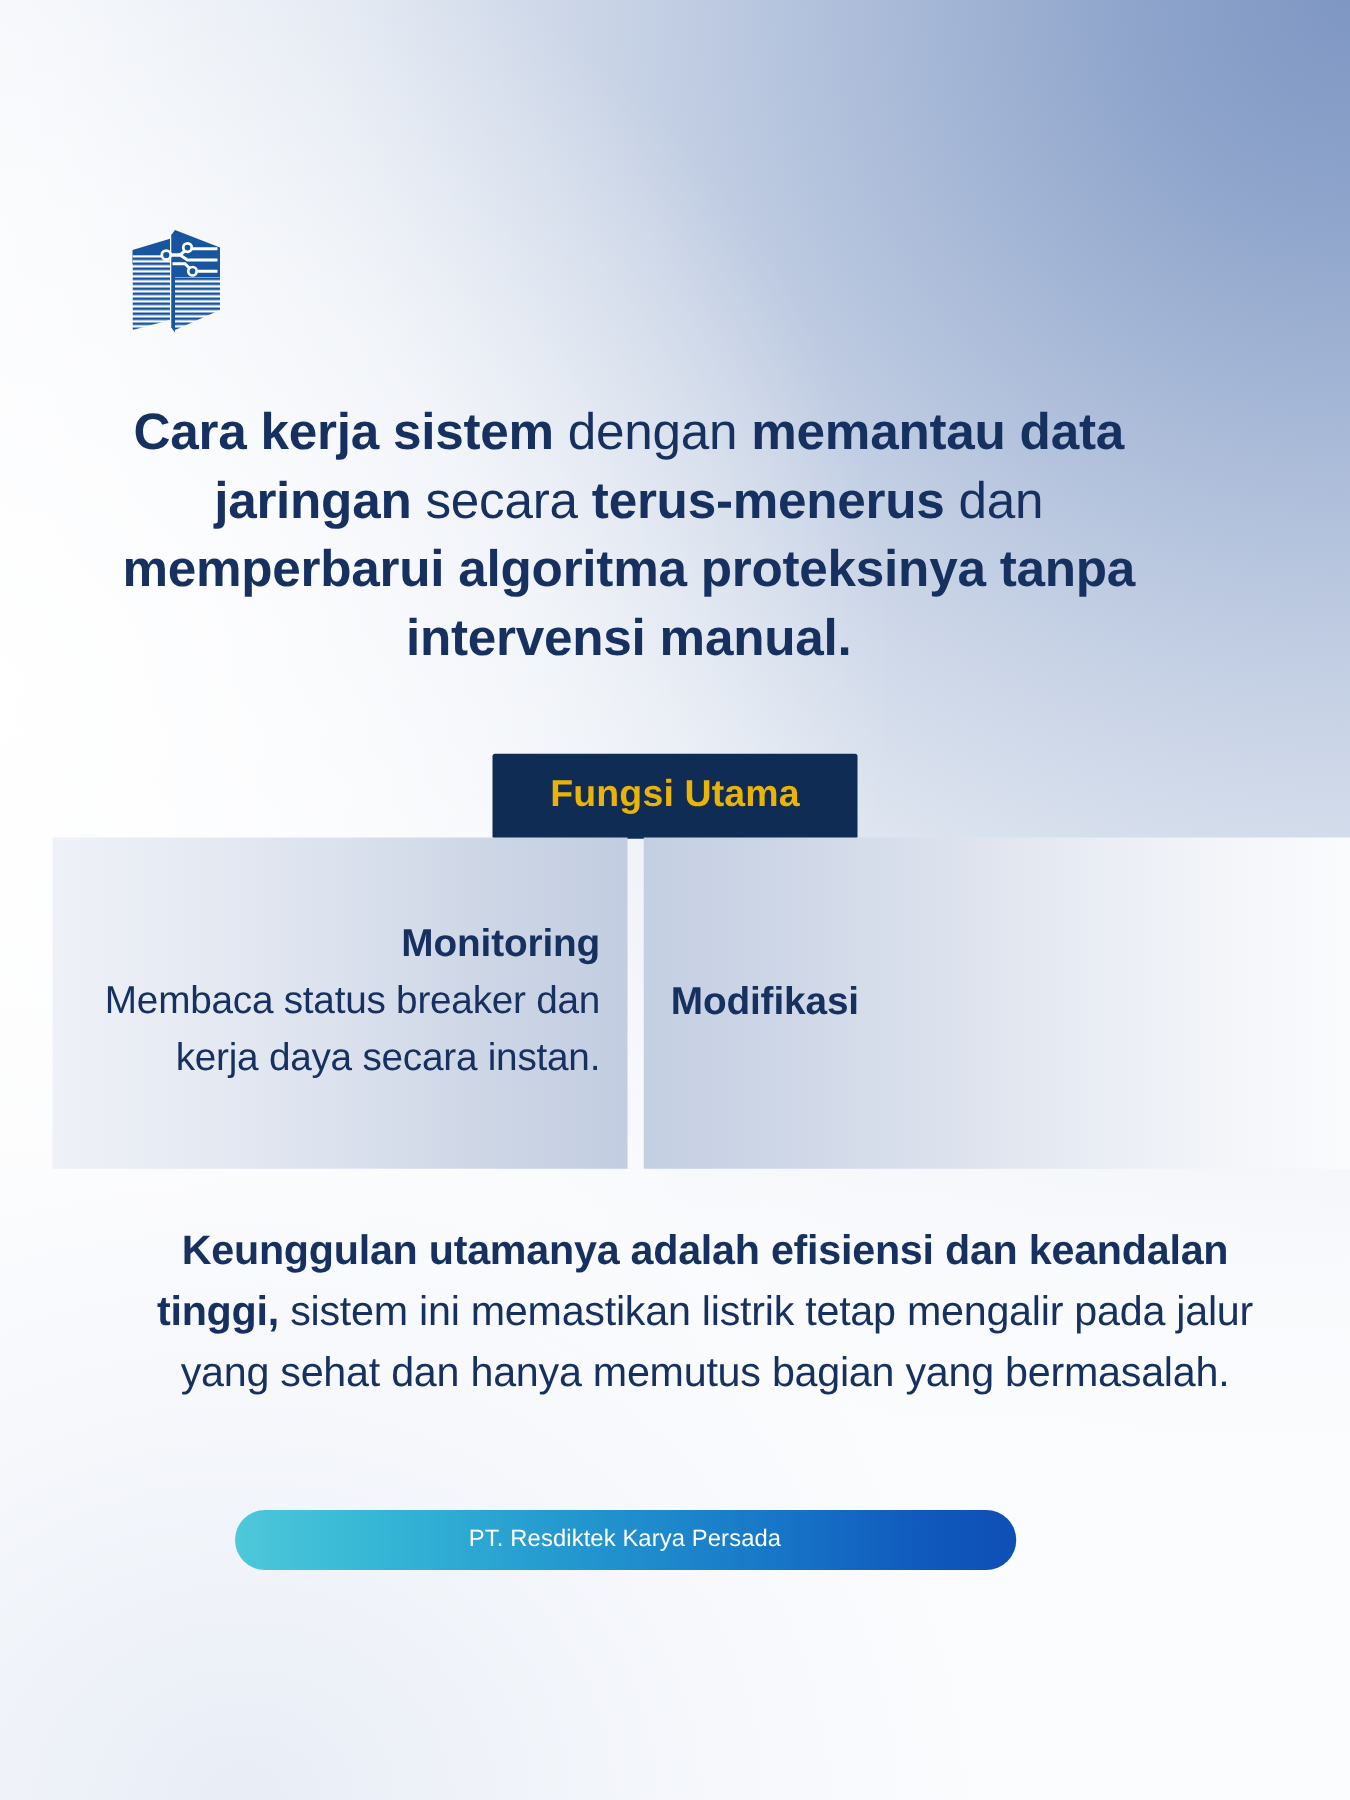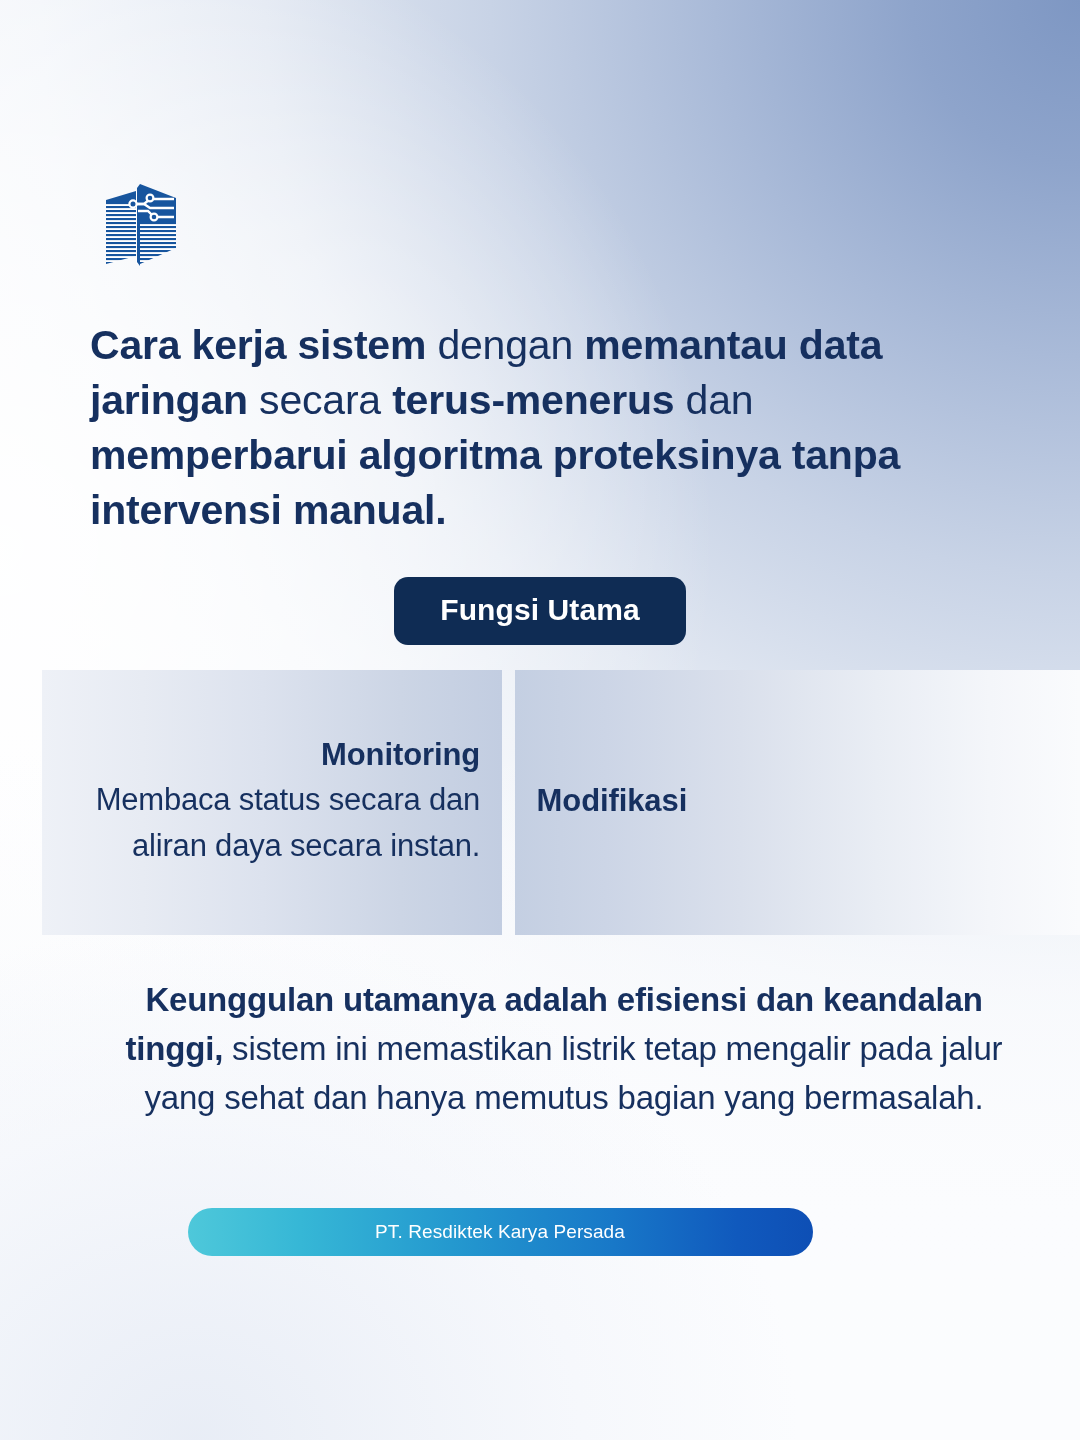"Cara kerja sistem dengan memantau" .headline { text-align: left -> center }
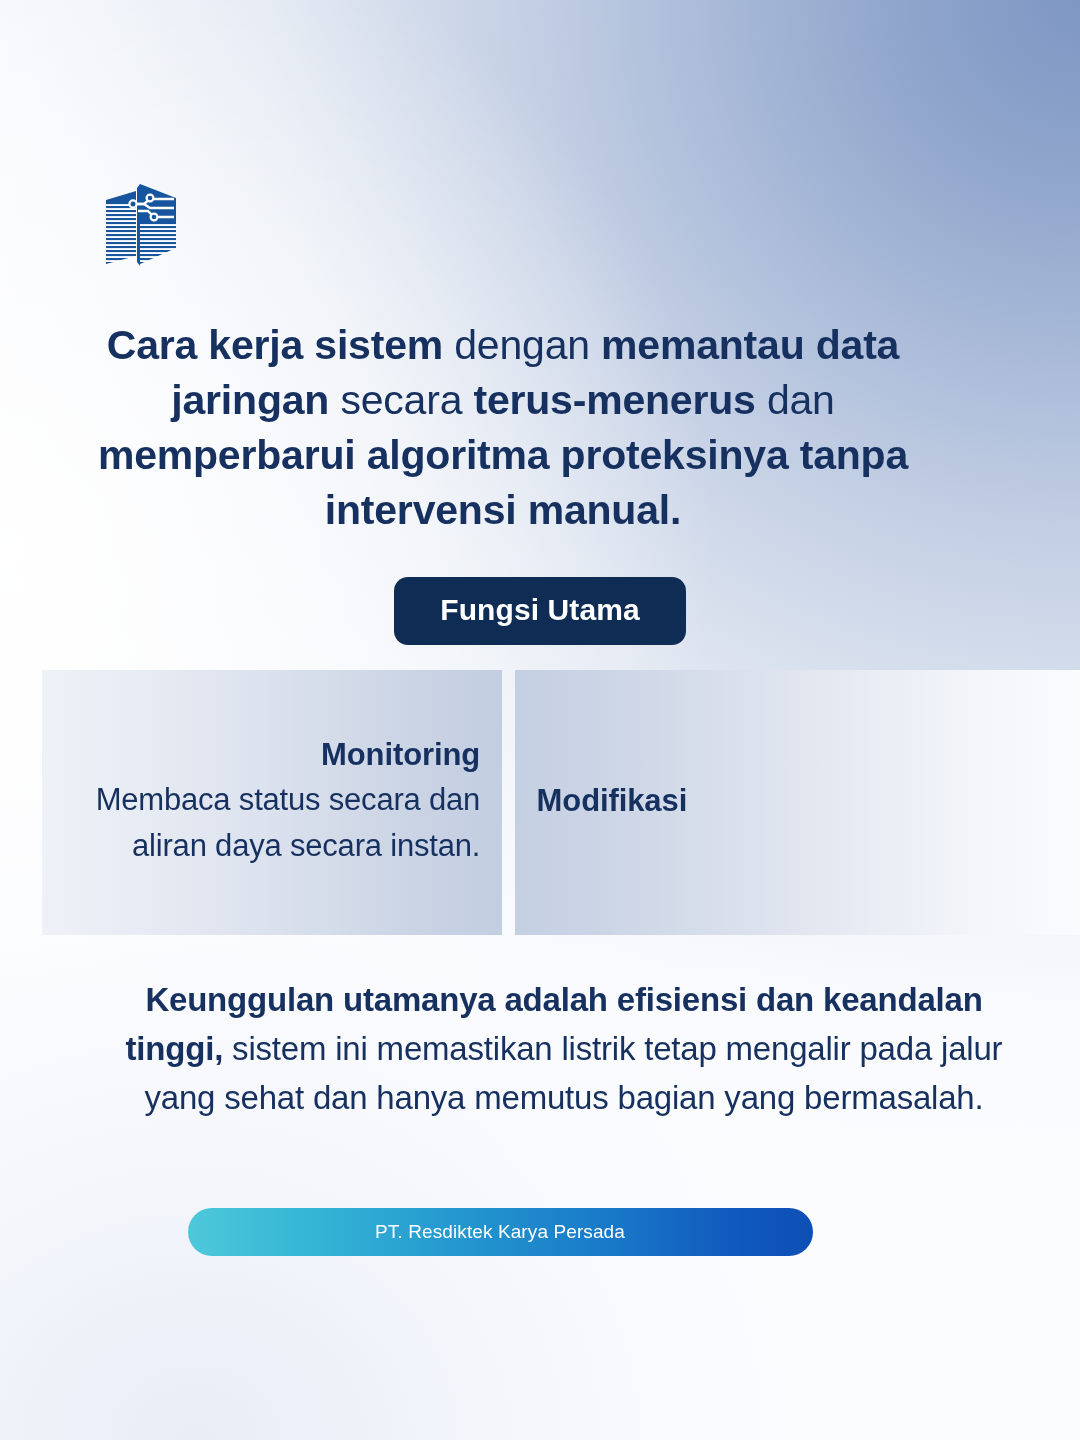"Fungsi Utama" .badge { border-radius: 14px -> 2px; color: #ffffff -> #eab308; margin-top: none -> 26px }
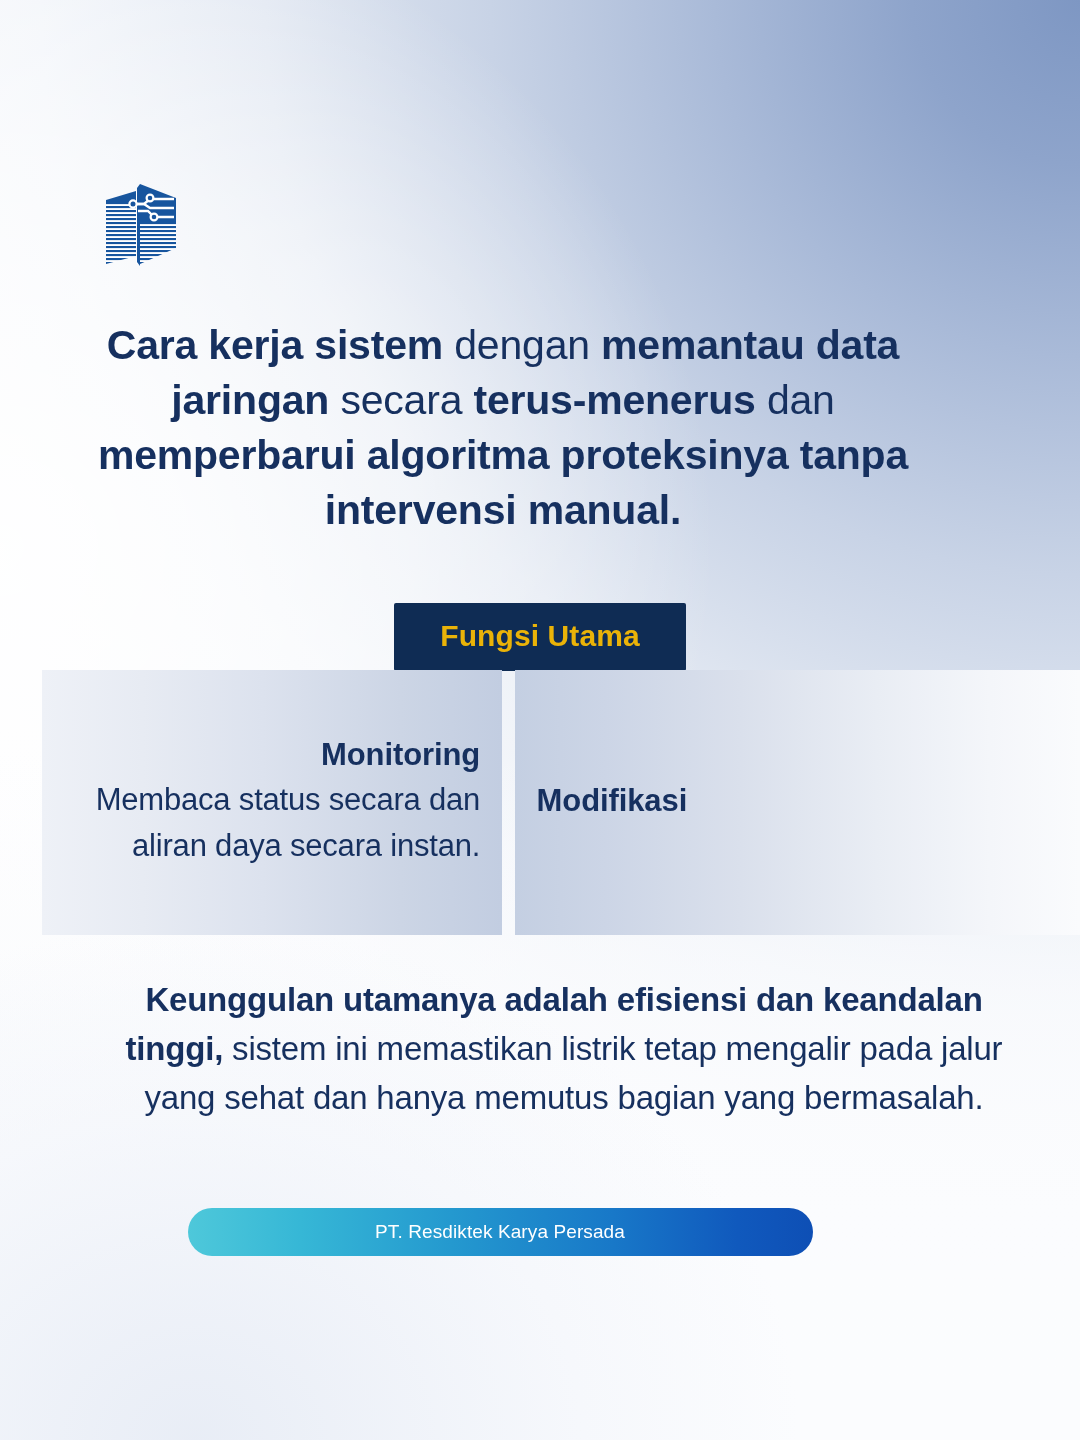"Membaca status secara dan aliran" div.card-body { text: secara dan aliran -> breaker dan kerja }
